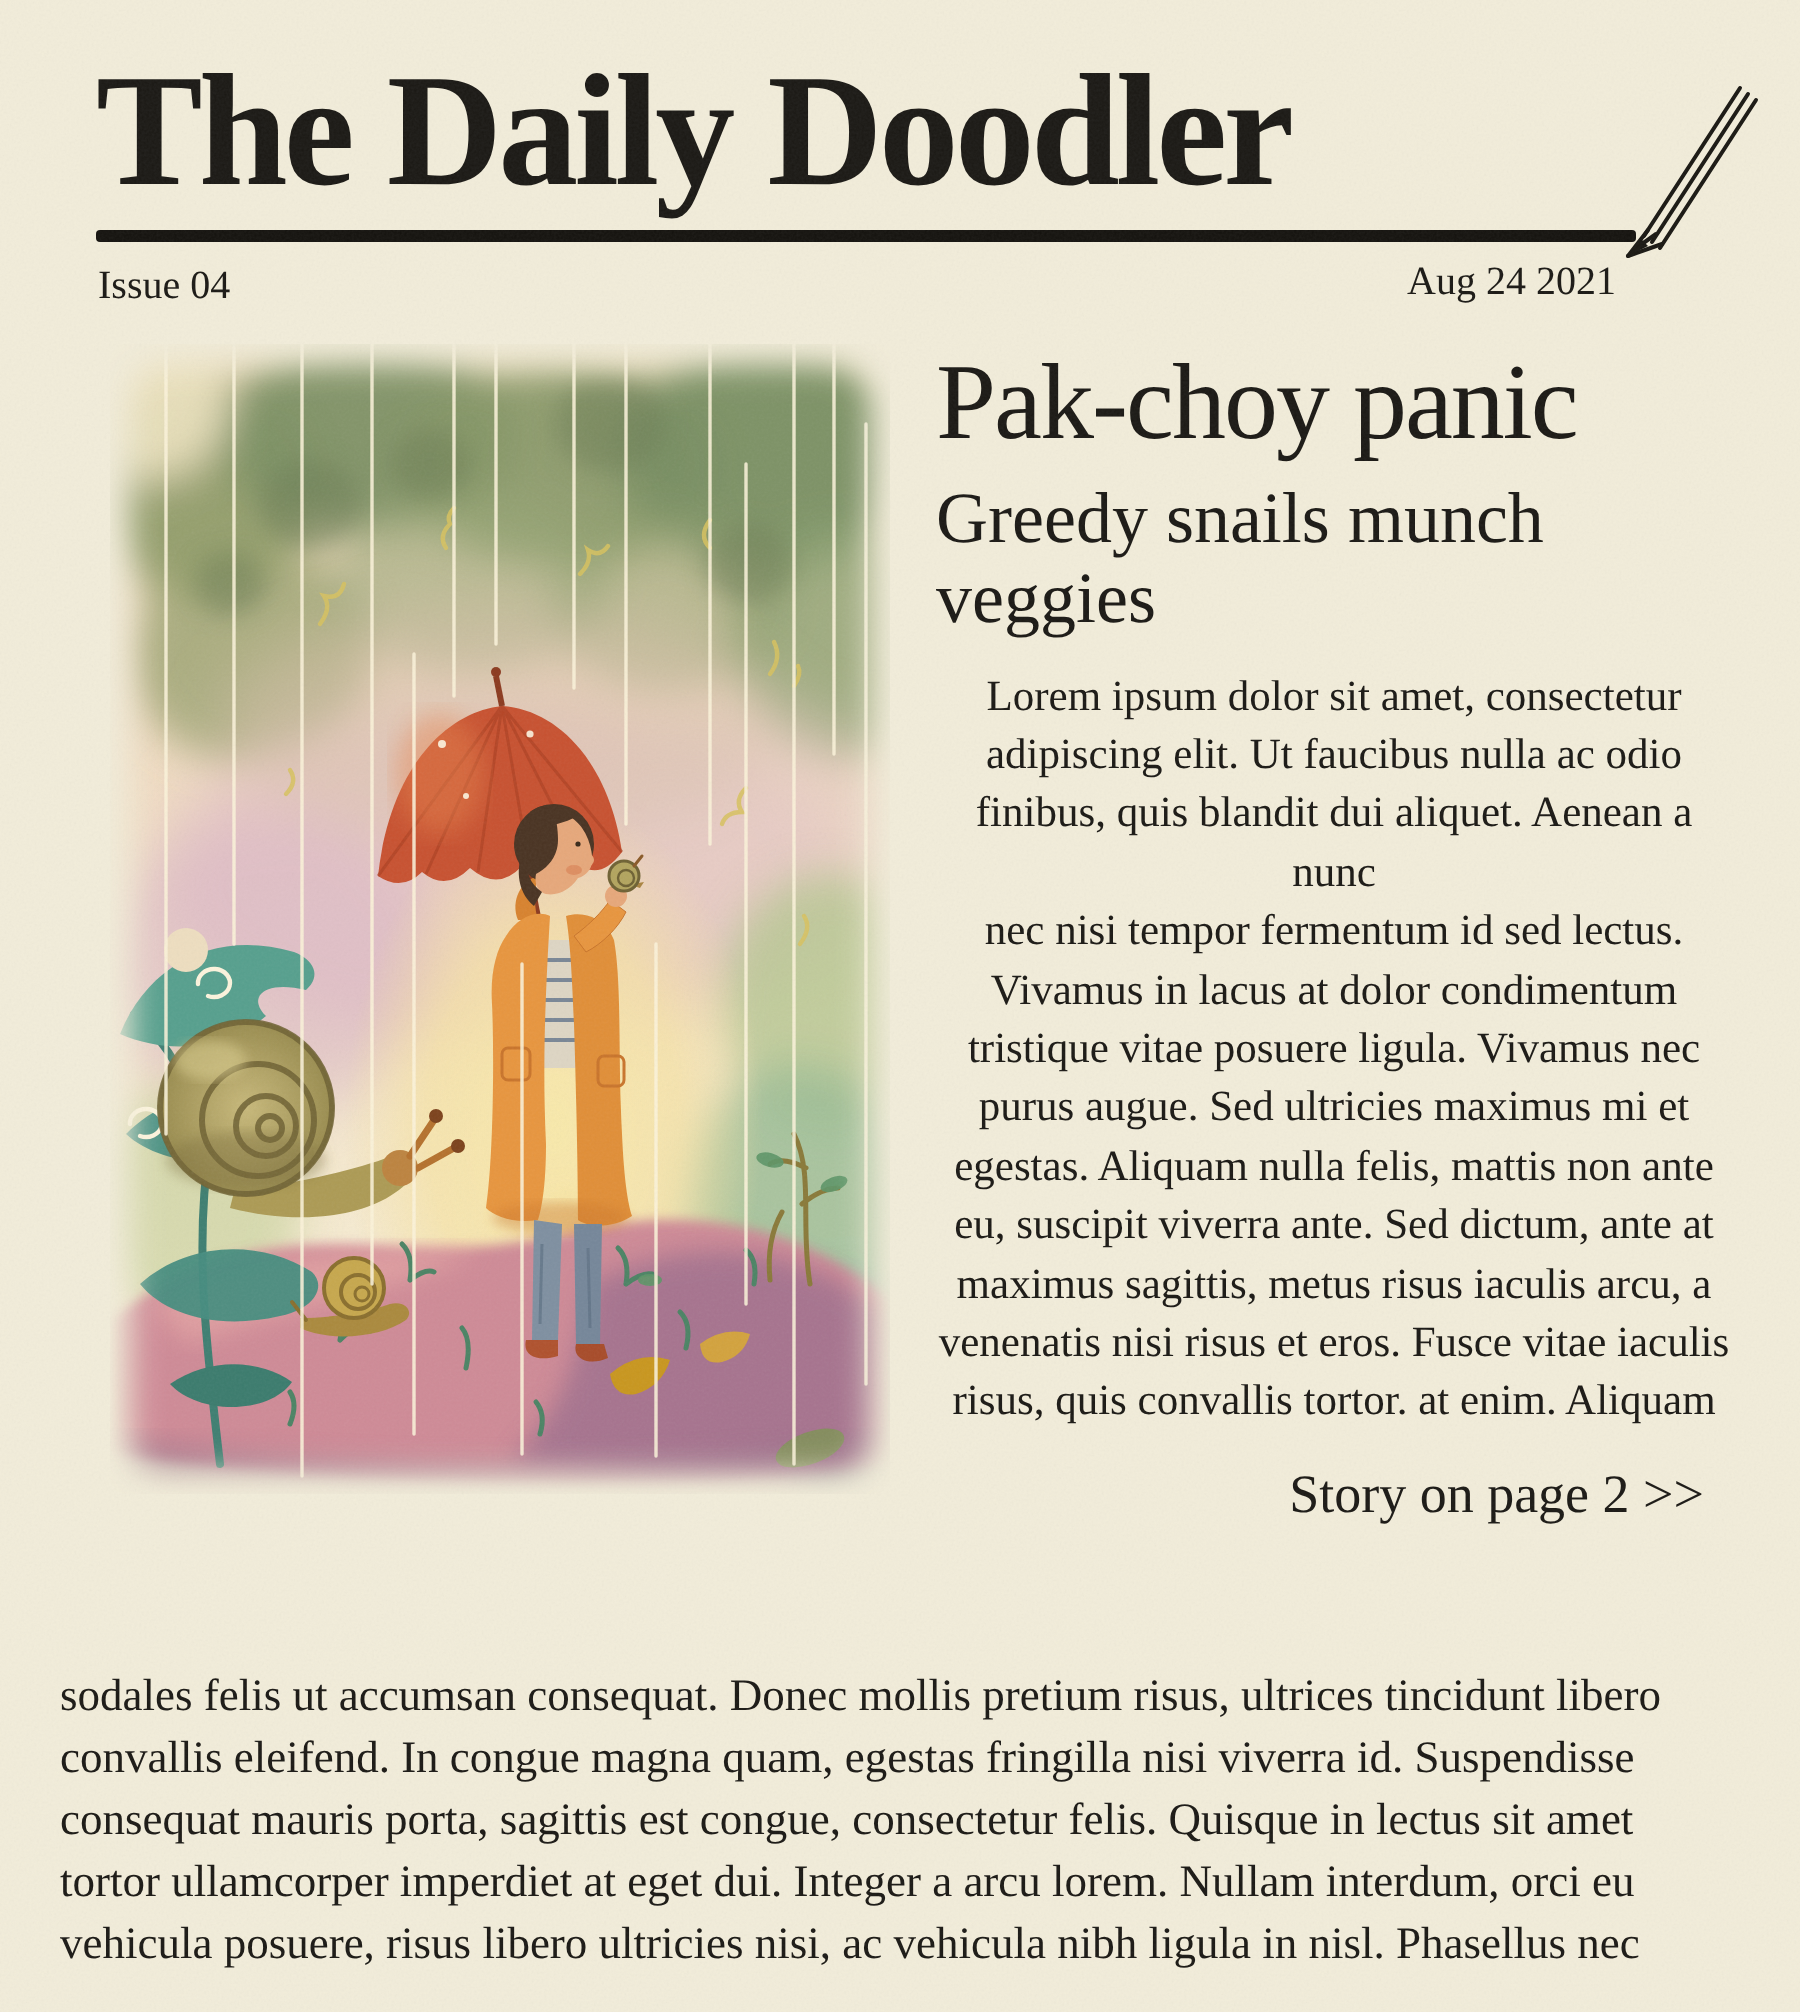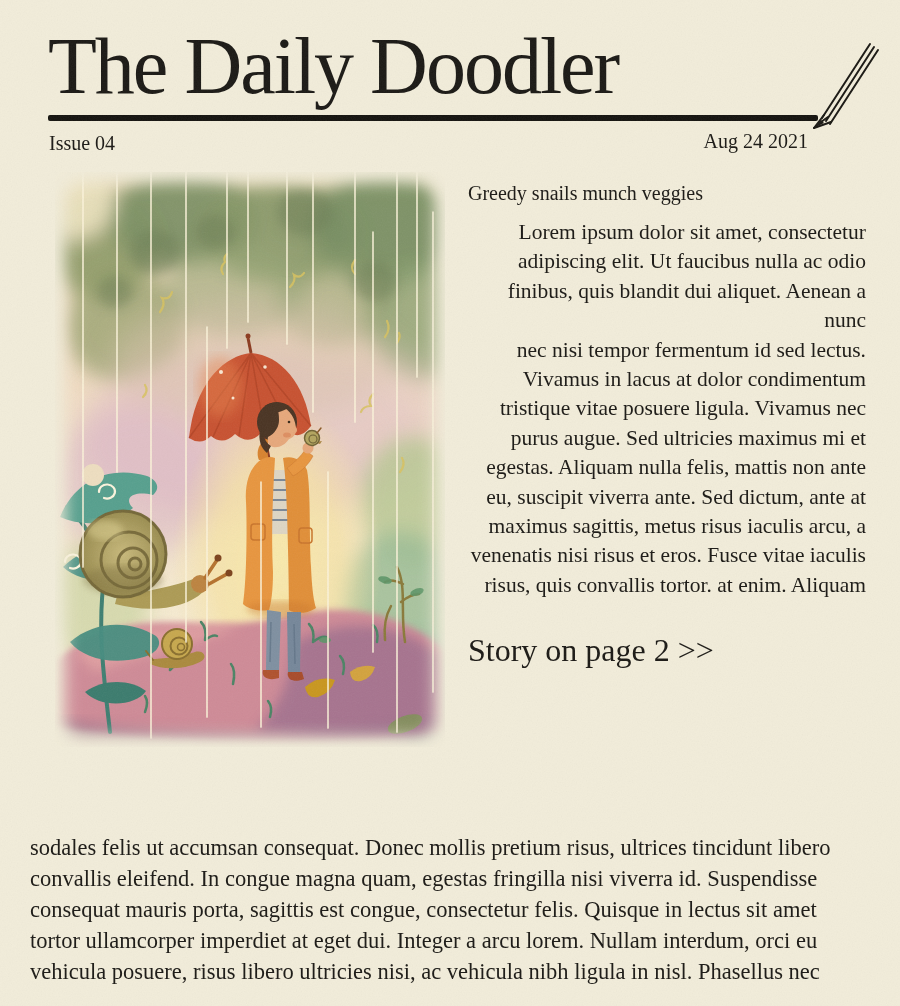"The Daily Doodler" .masthead-title { font-weight: 400 -> 700 }
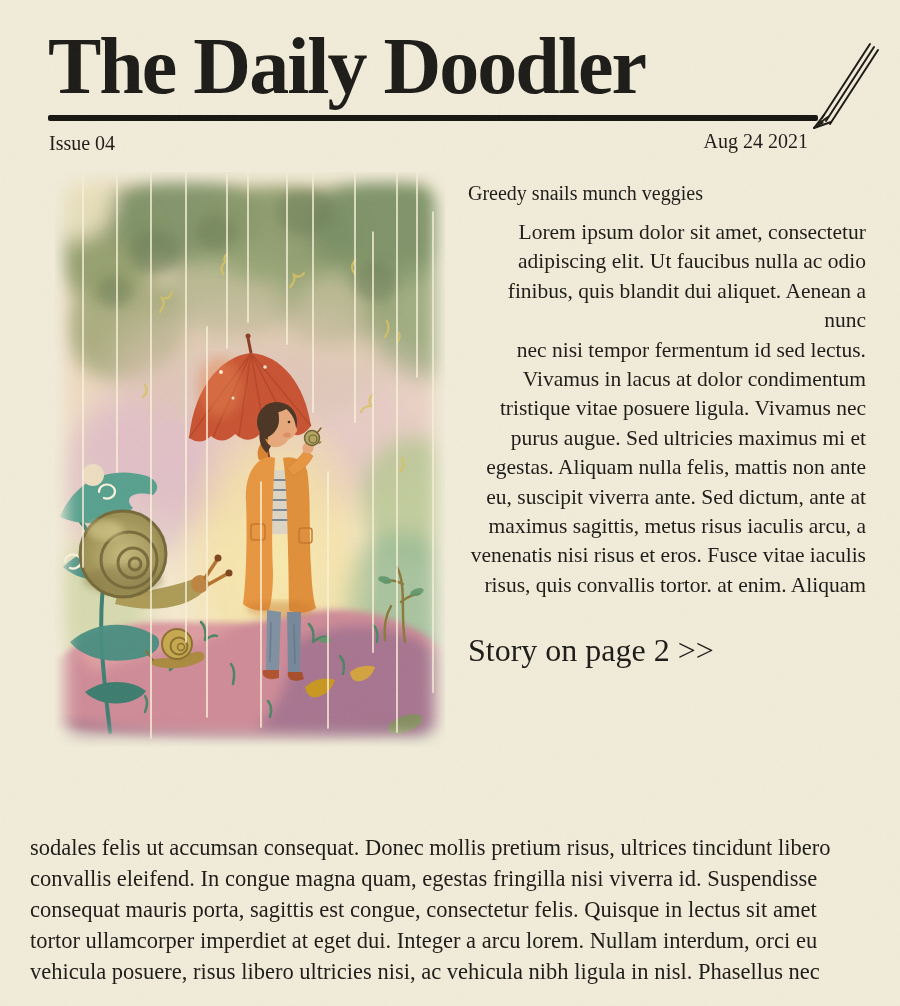"Pak-choy panic" h2.lead-headline { html: none -> <h2>Pak-choy panic</h2> }
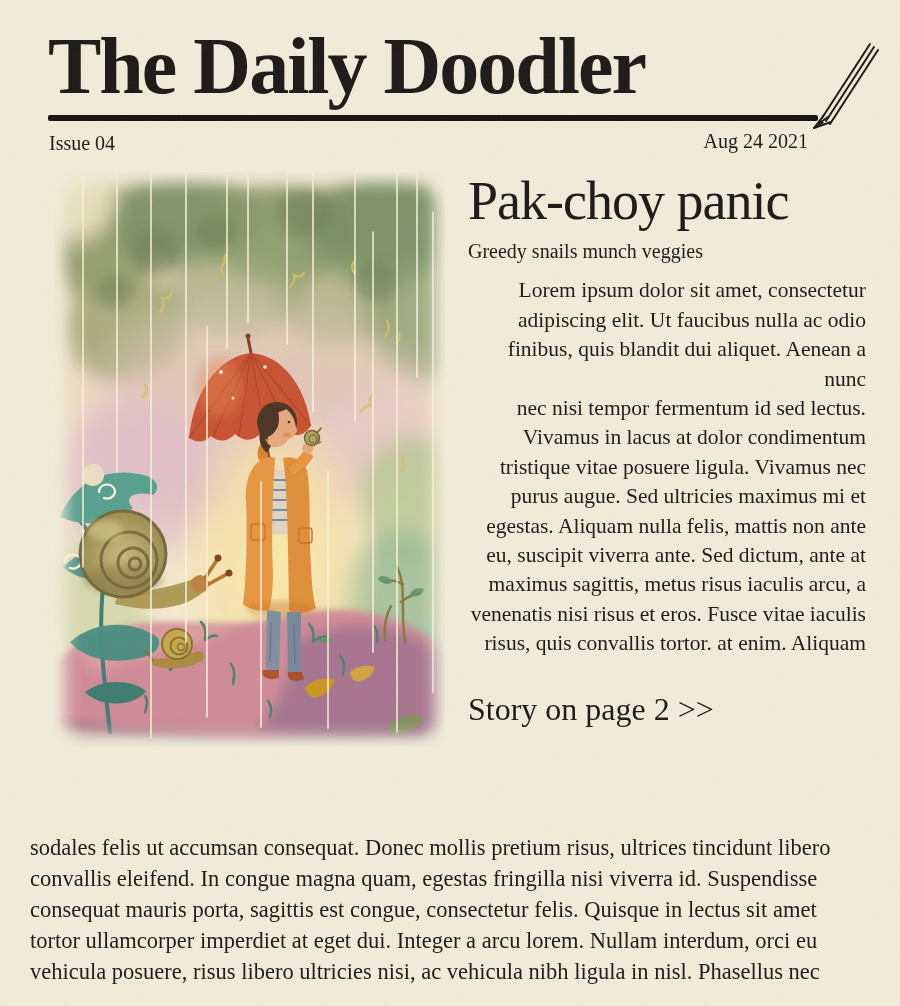"Greedy snails munch veggies" .lead-subhead { font-size: 20px -> 36px }
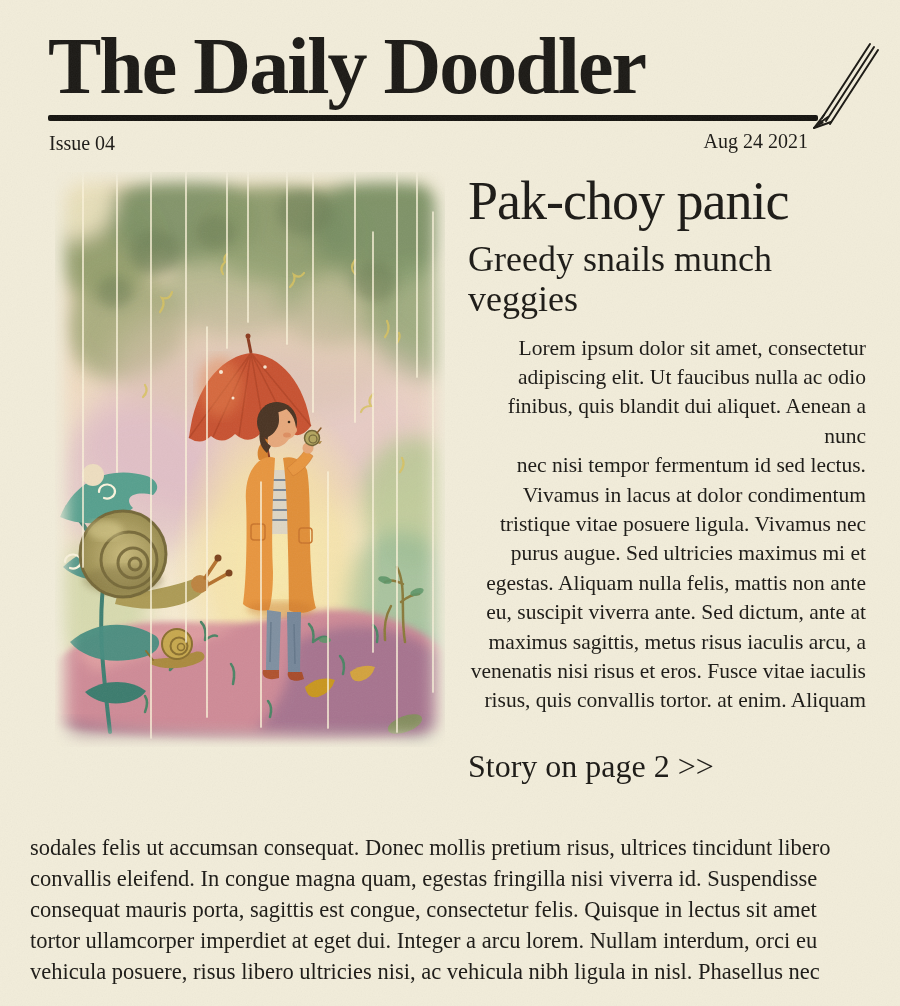"Lorem ipsum dolor sit amet," .lead-body { text-align: right -> center }
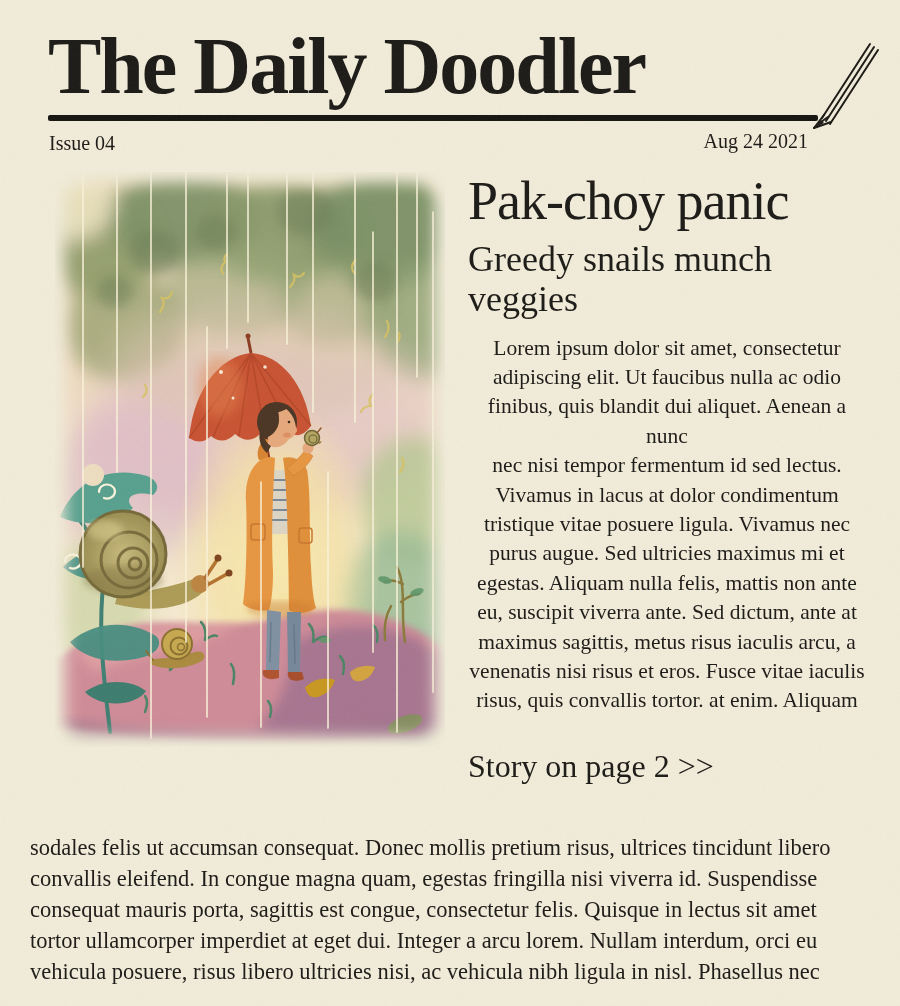"Story on page 2 >>" .lead-continue { font-size: 32px -> 27px; margin: 32px 0 0 0 -> 16px 0 0 0; text-align: left -> right }
